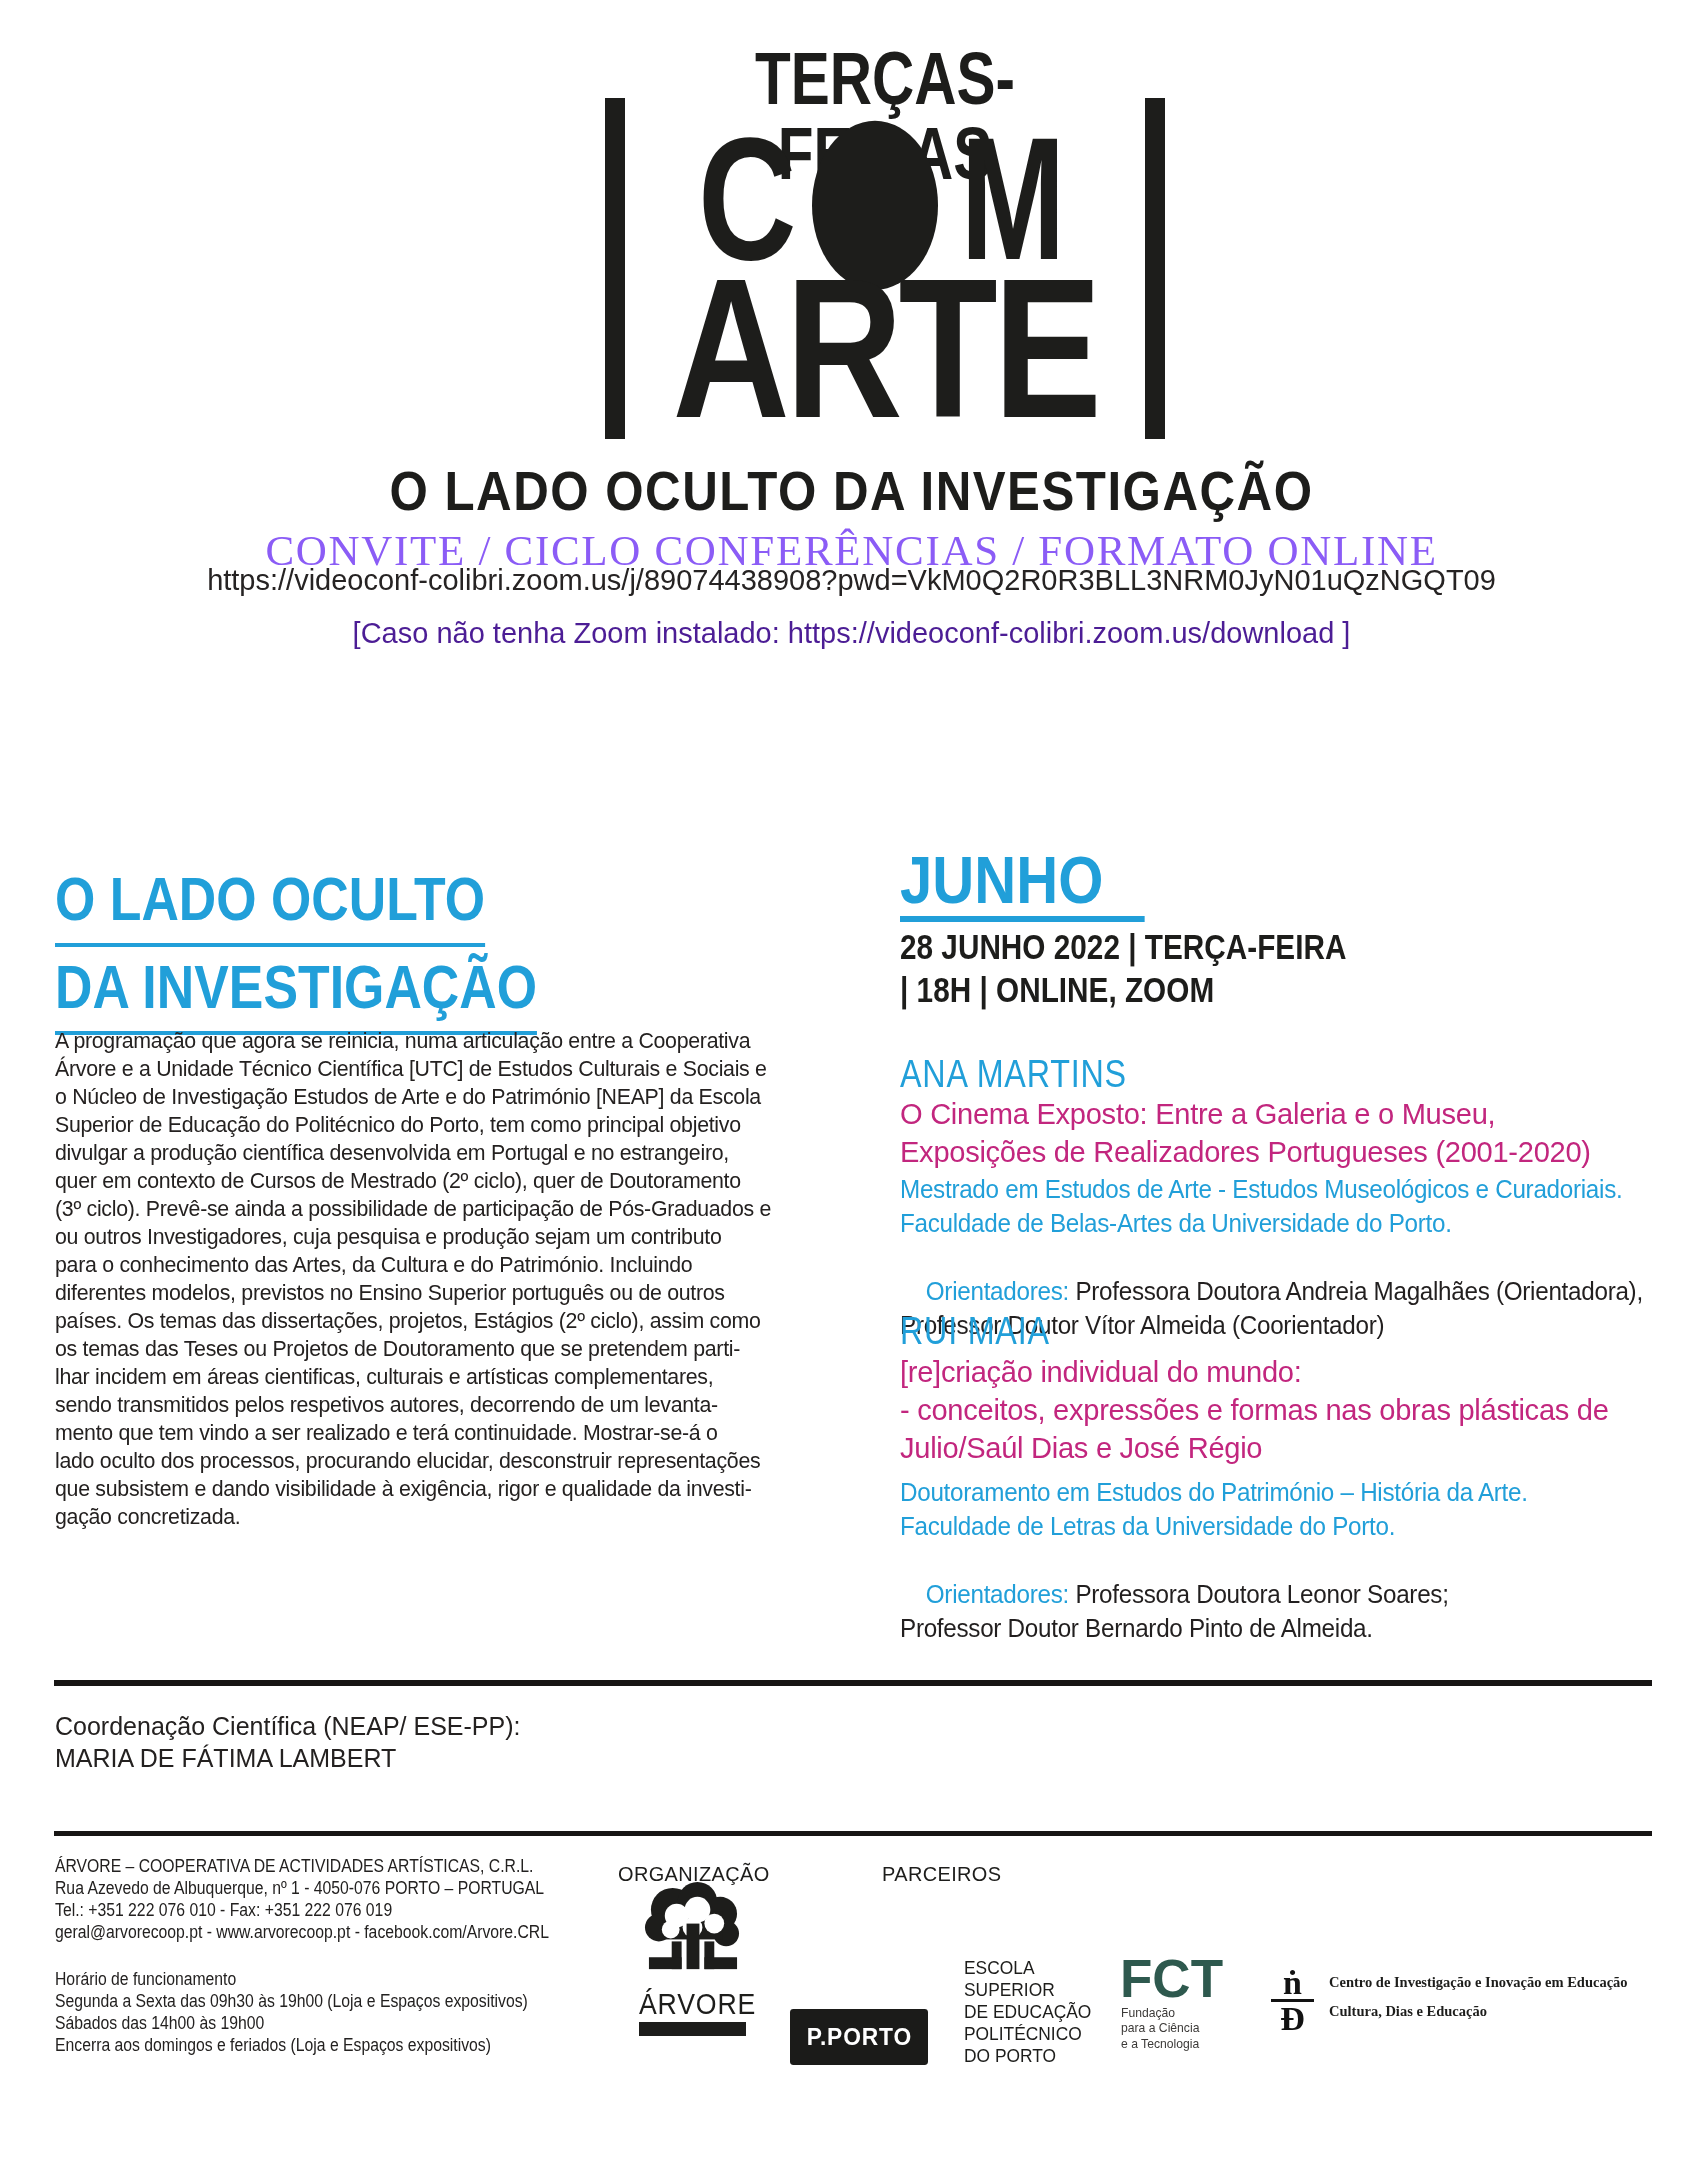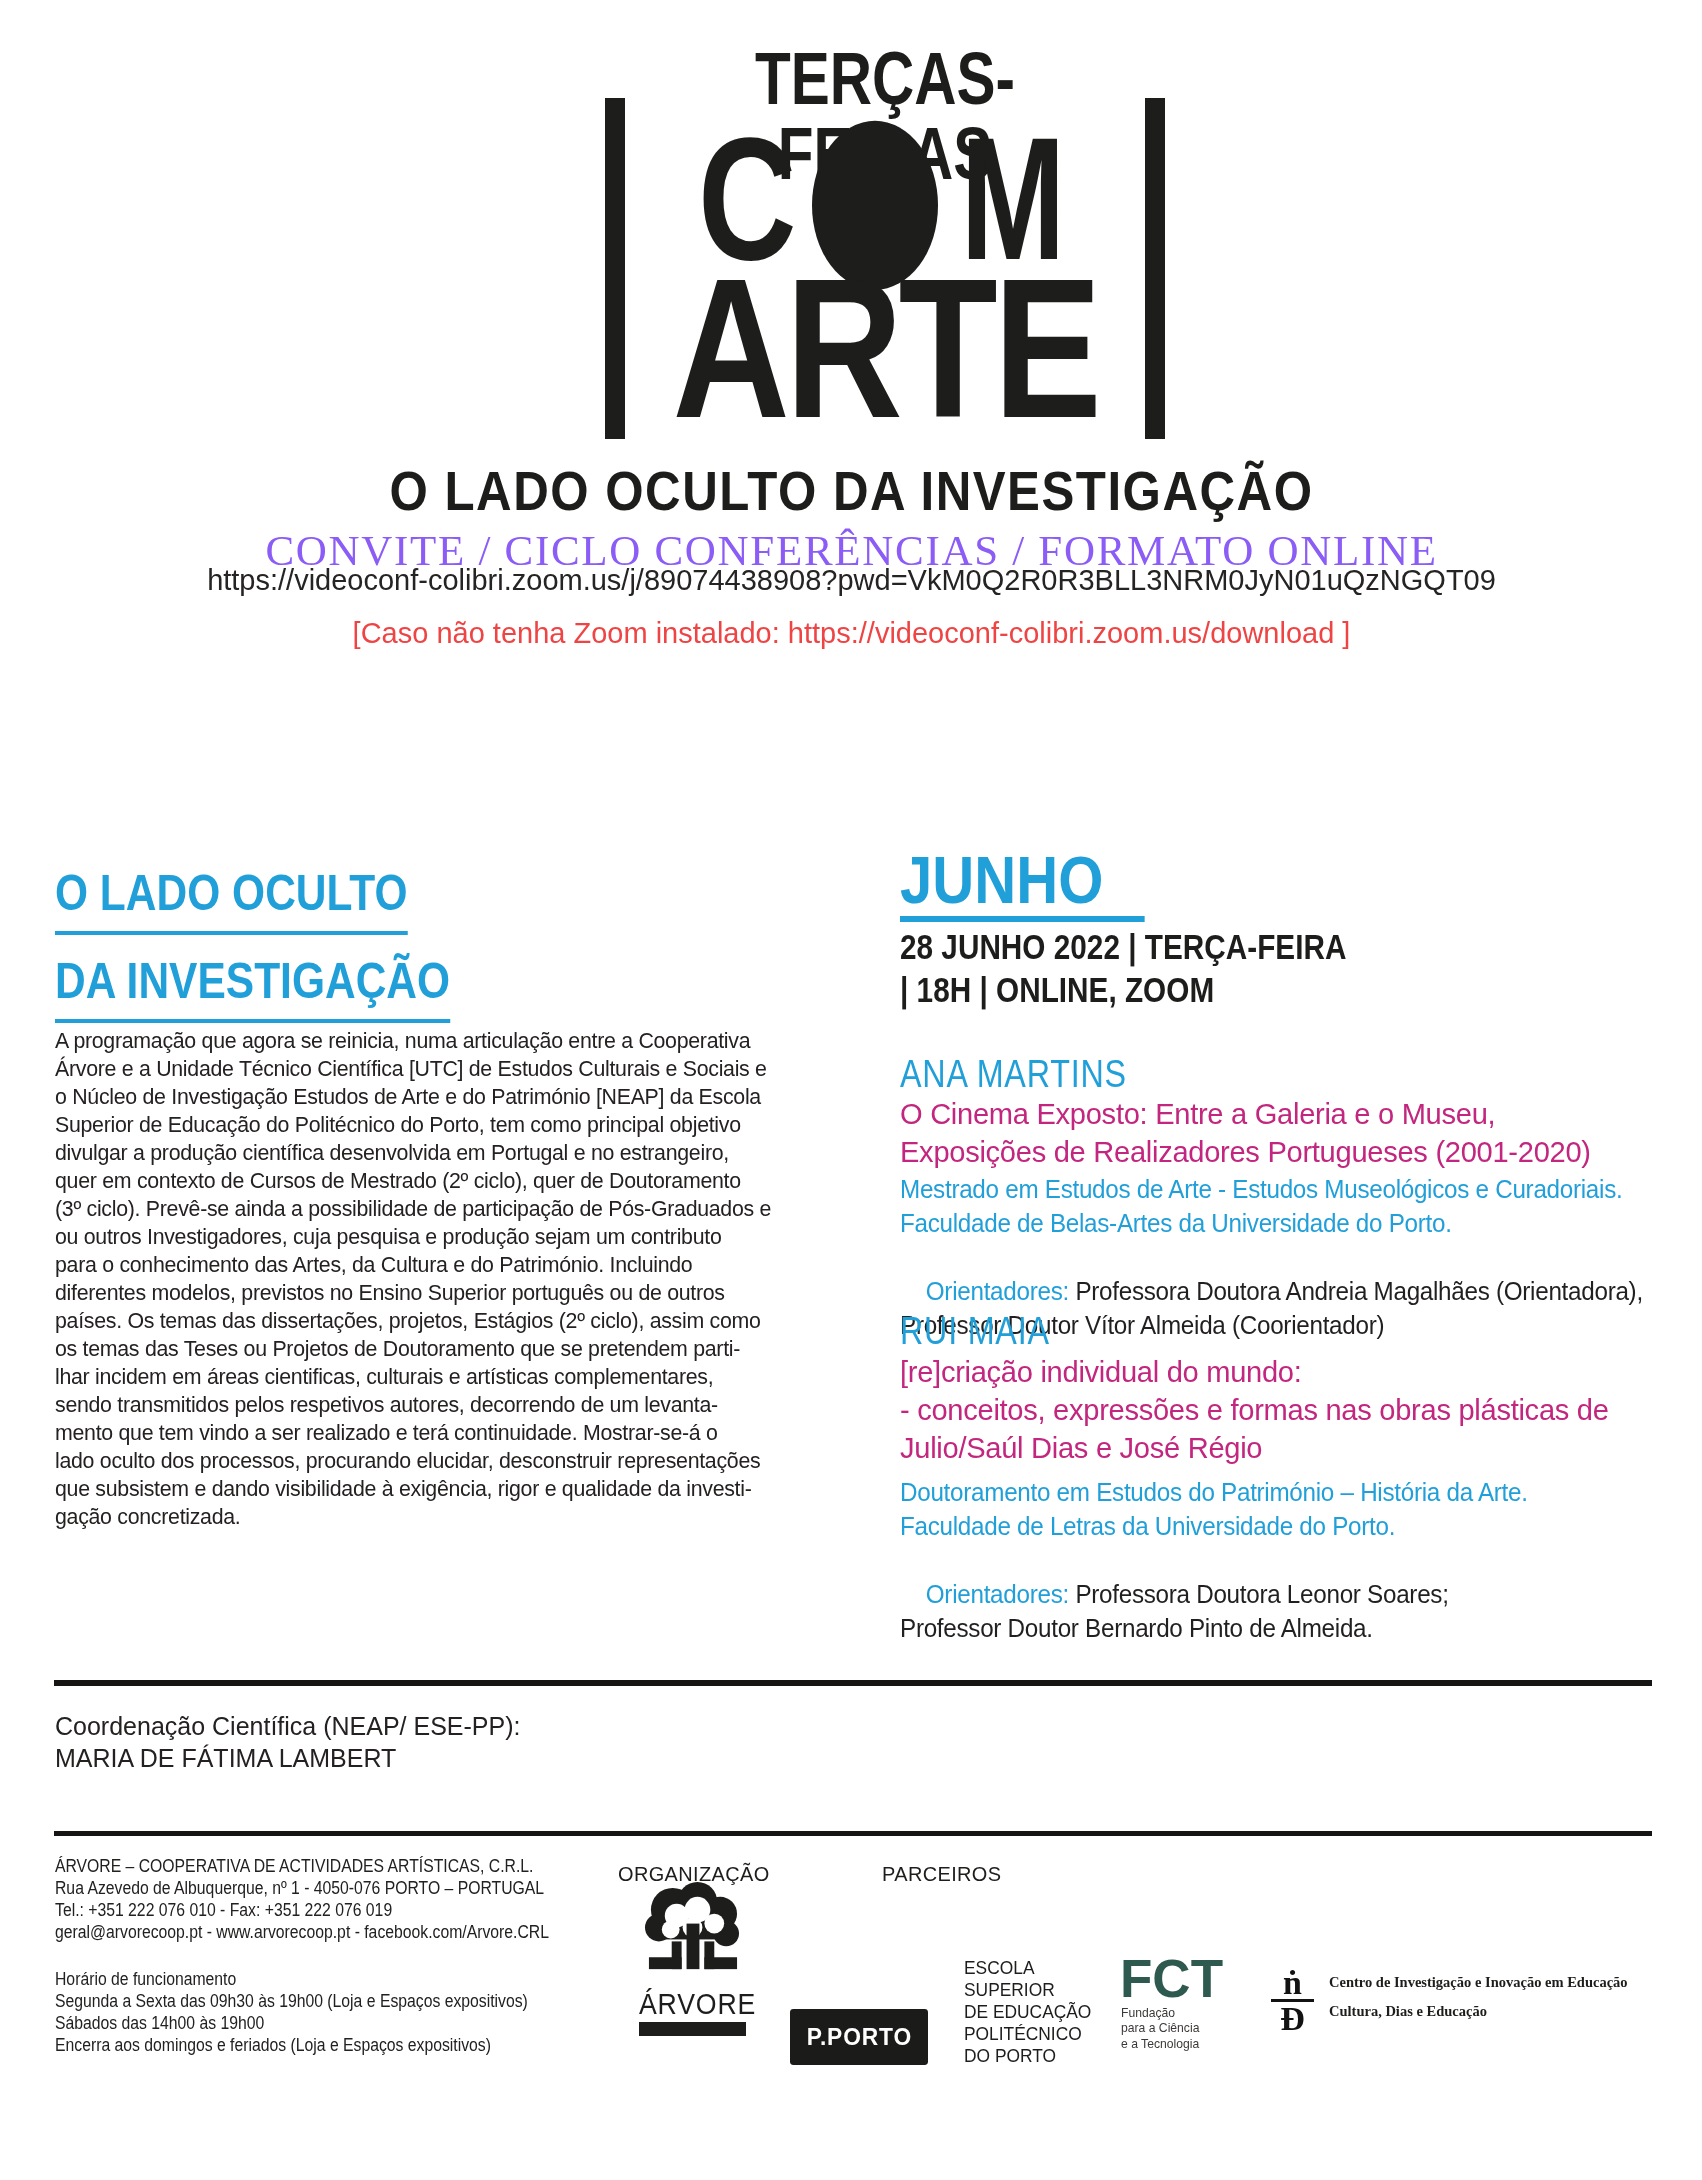"[Caso não tenha Zoom instalado:" #zoom-note { color: #ef4444 -> #4c1d95 }
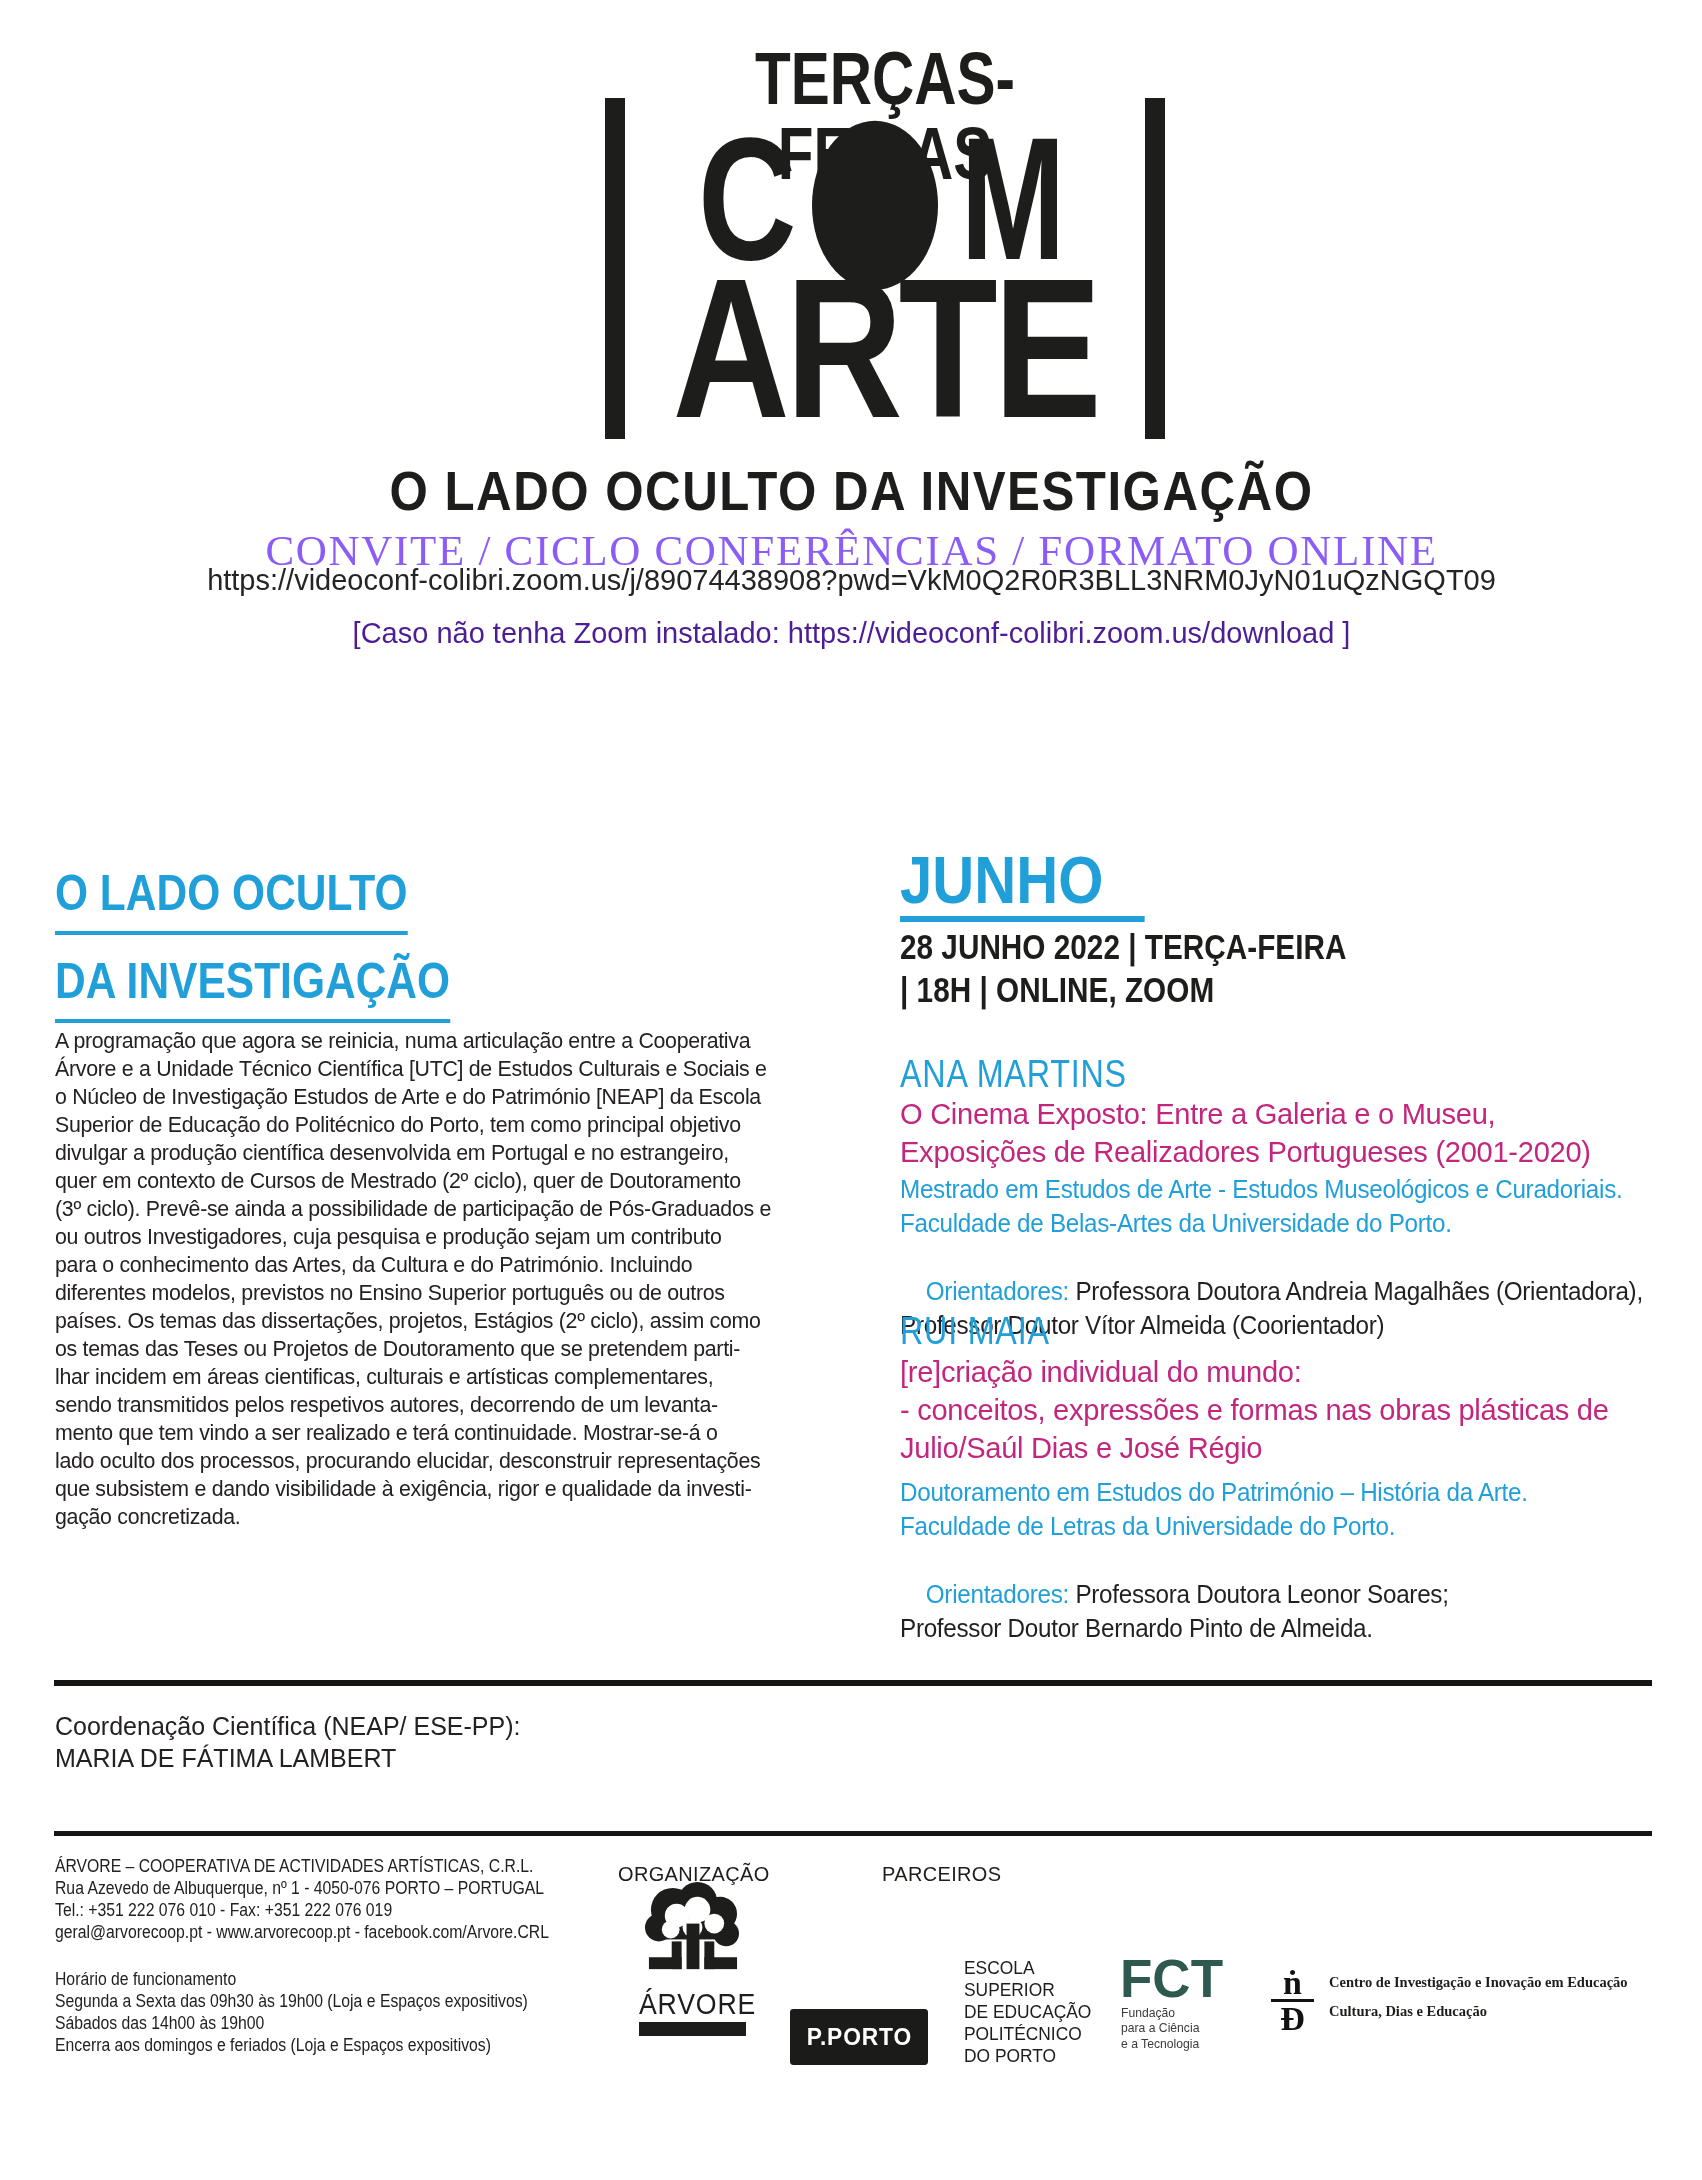"O LADO OCULTO" .lh-line { font-size: 50px -> 61px }
